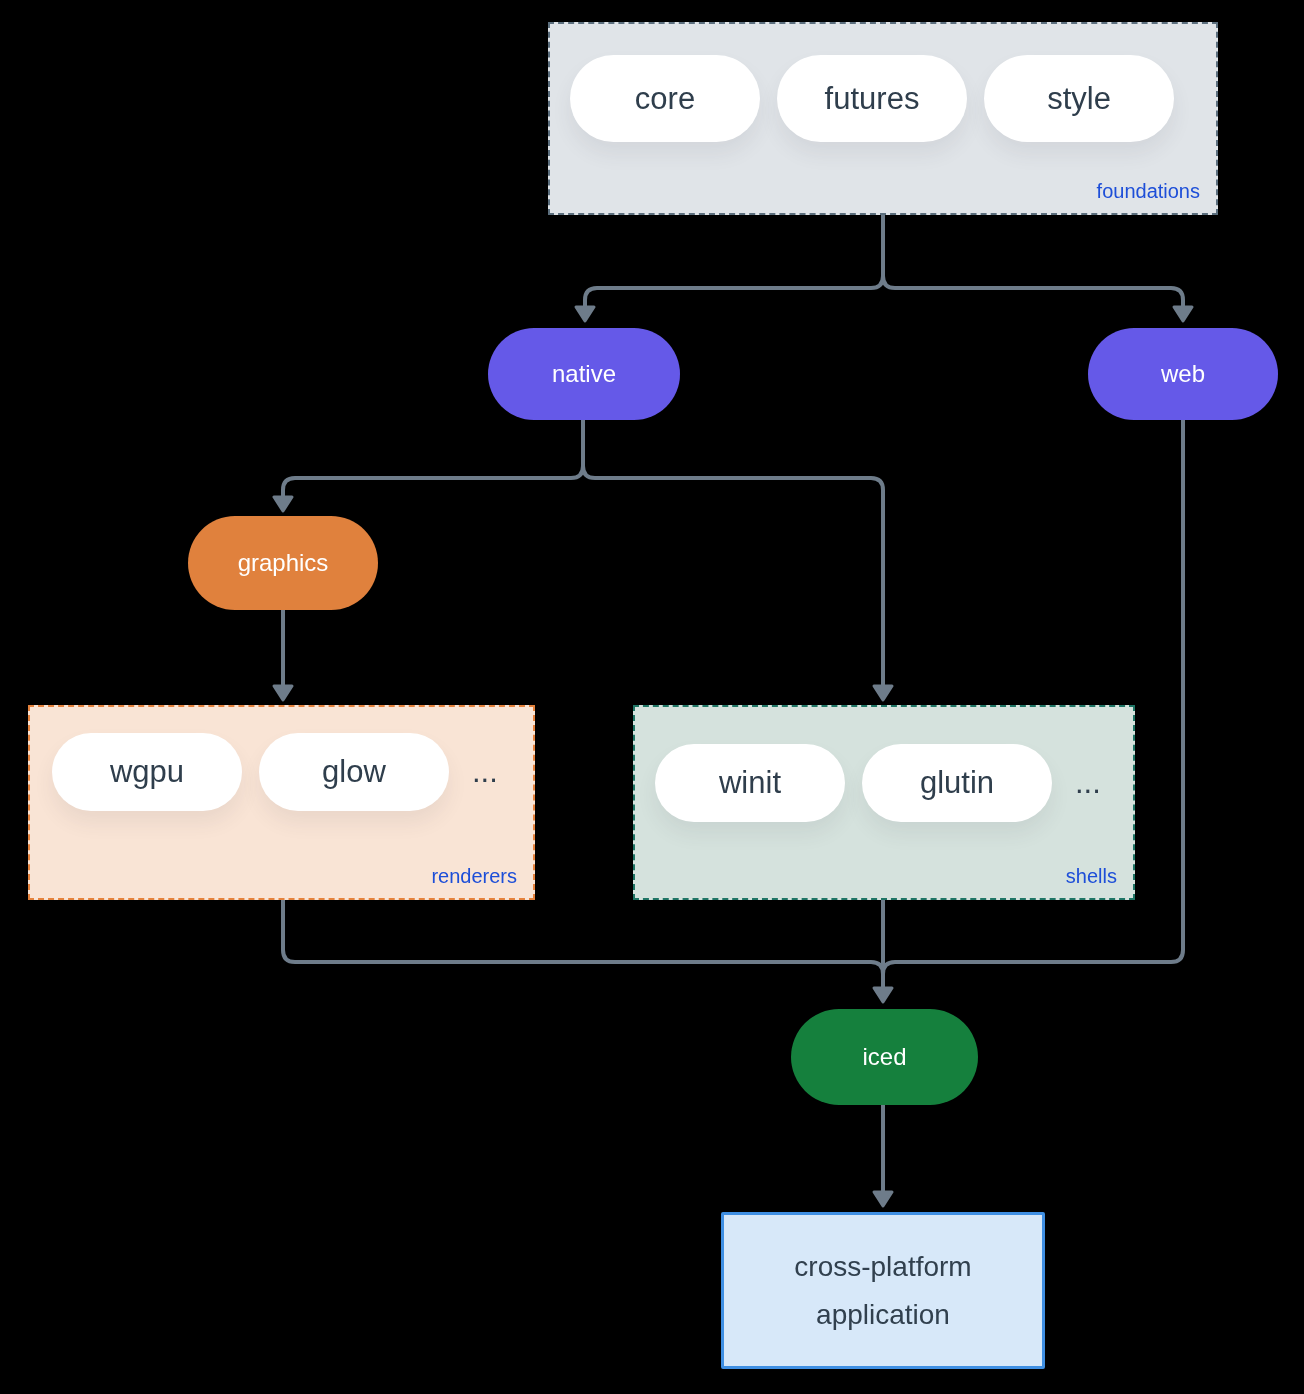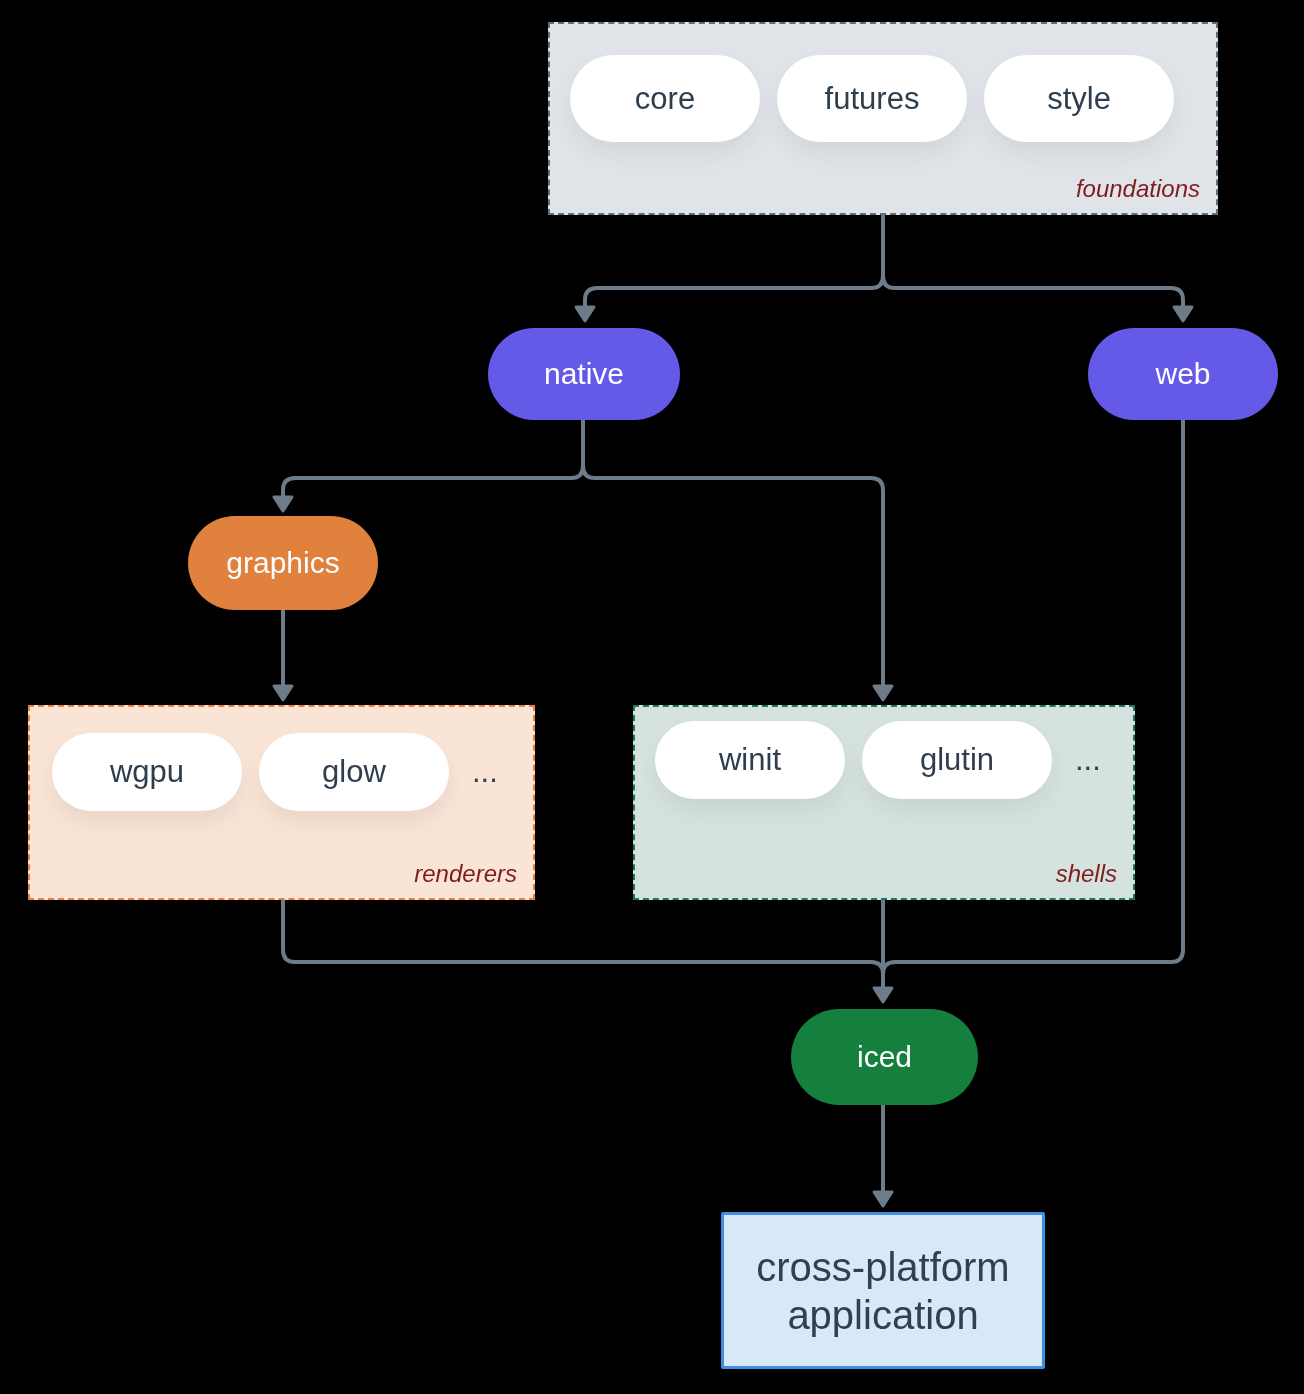"foundations" .corner-label { color: #7f1d1d -> #1d4ed8; font-size: 24px -> 20px; font-style: italic -> none }
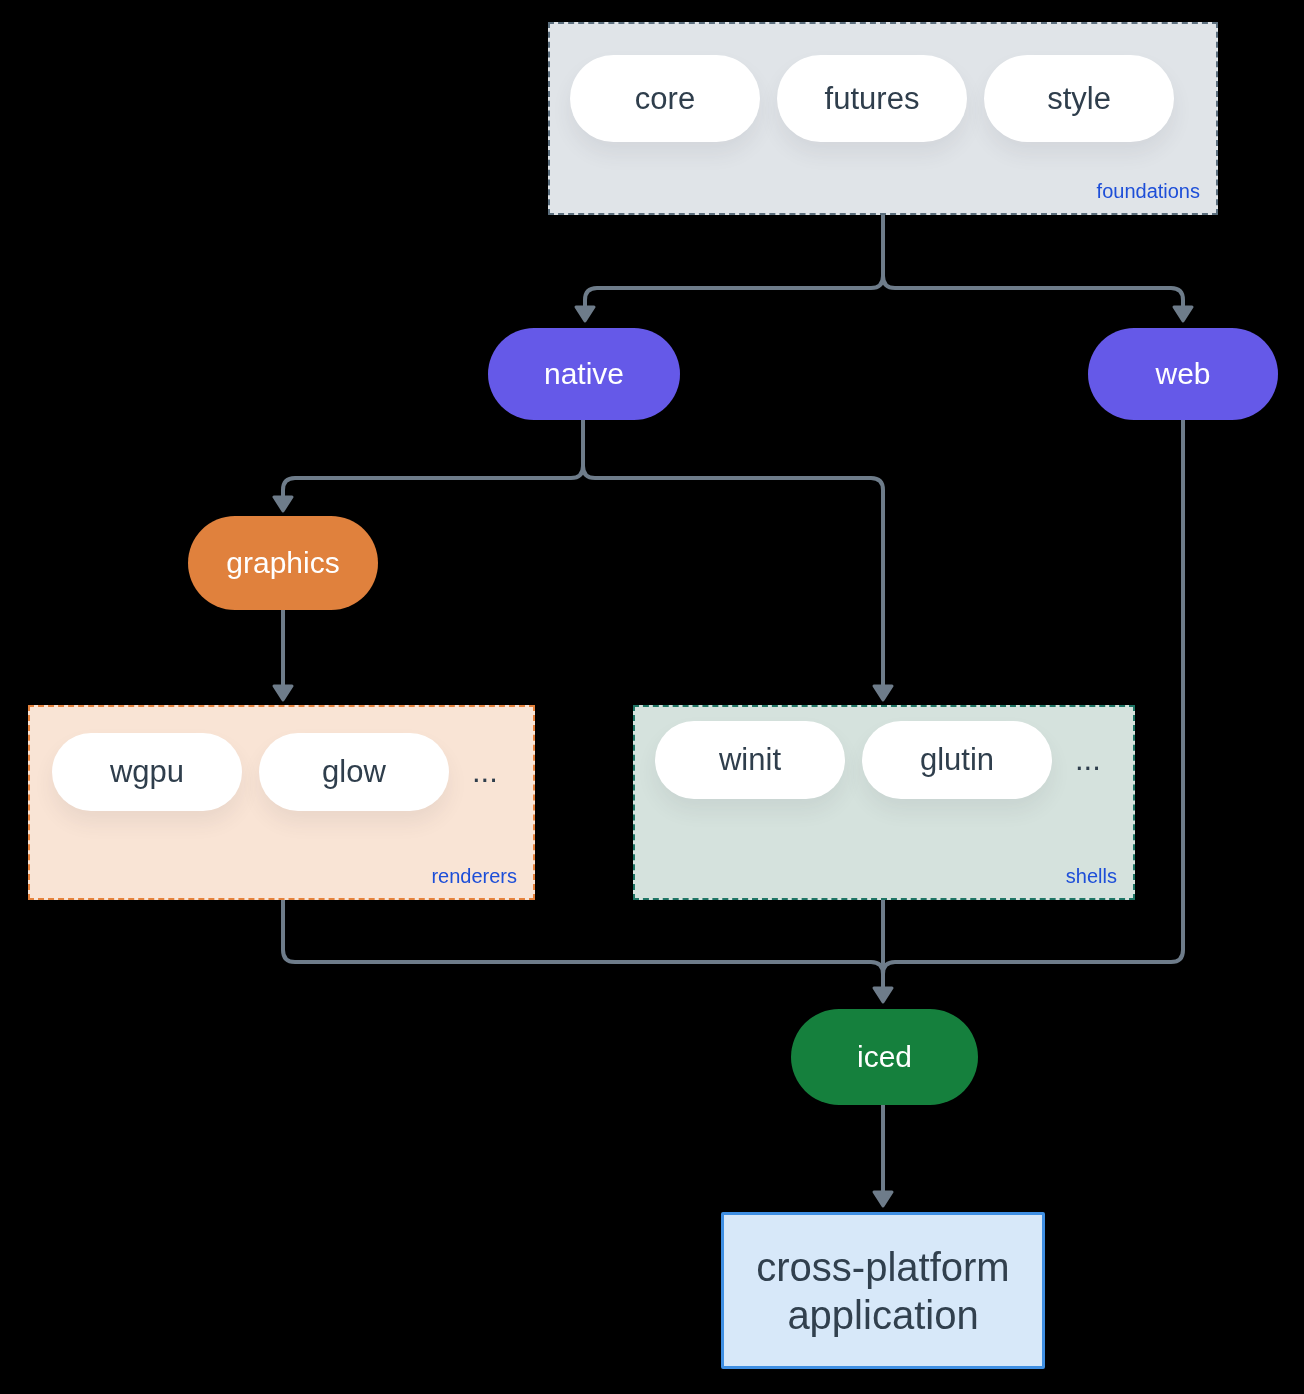"native" .pill-solid { font-size: 30px -> 24px }
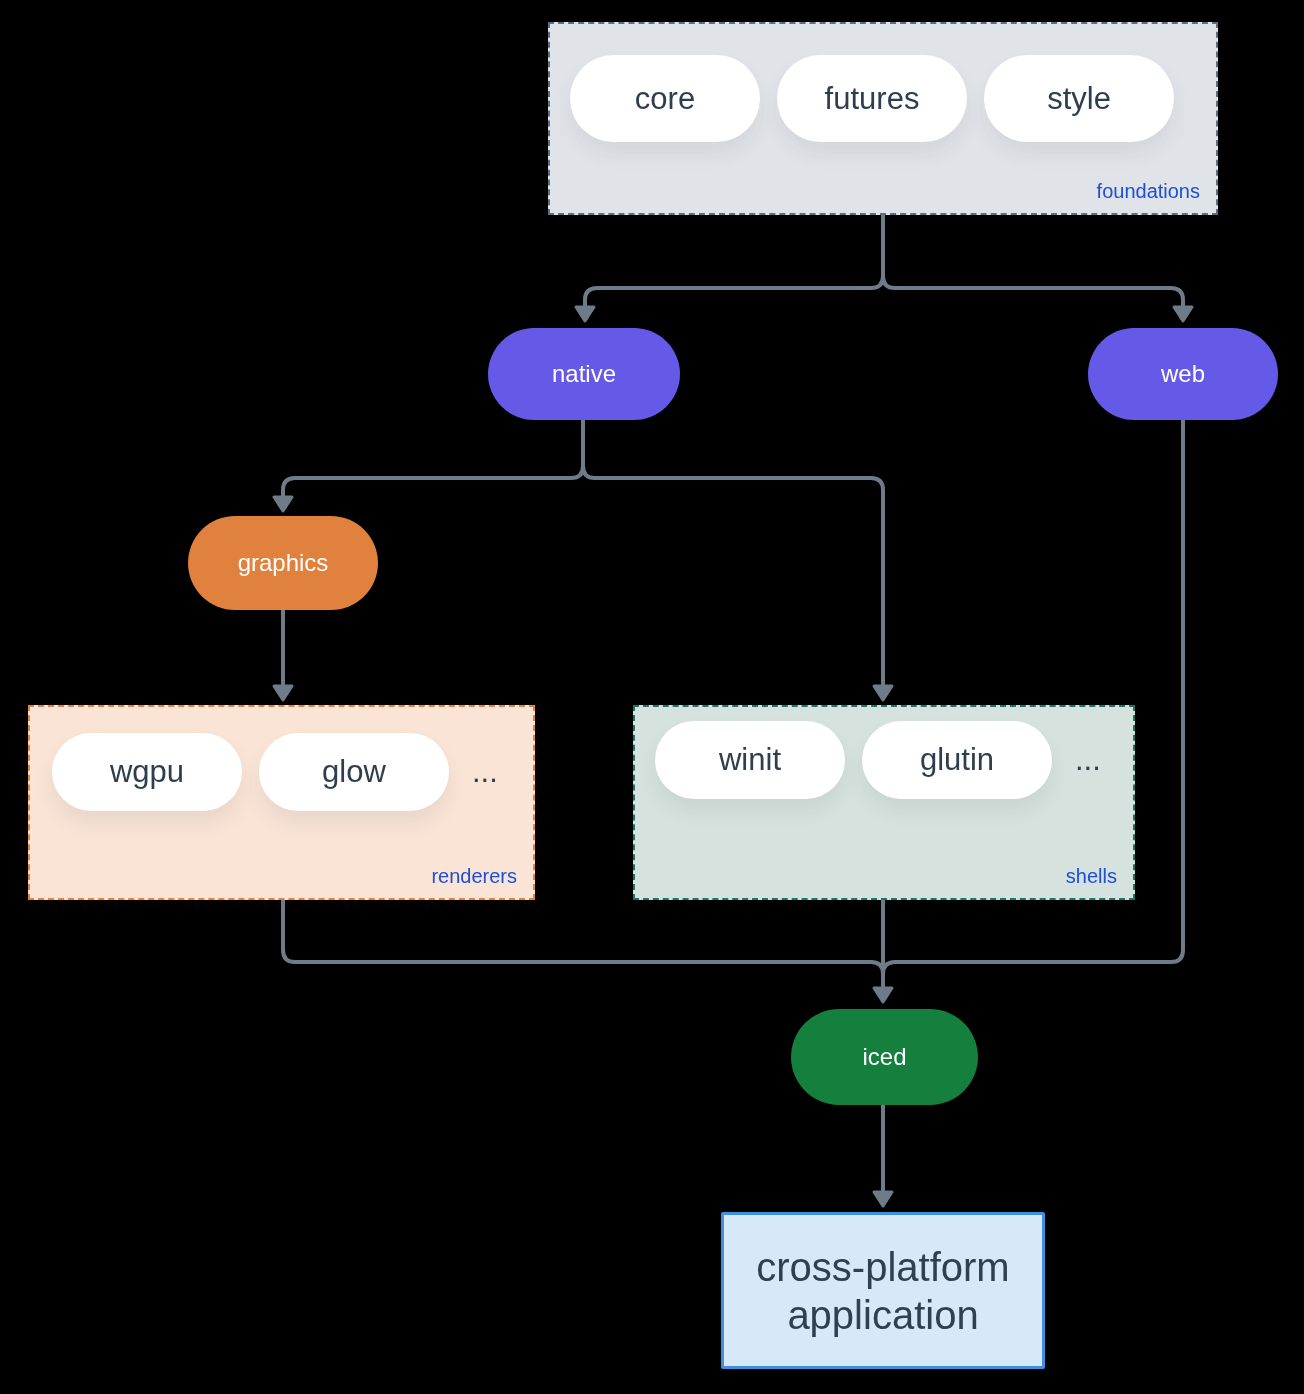"winit" .shells { padding: 14px 0 0 20px -> 37px 0 0 20px }
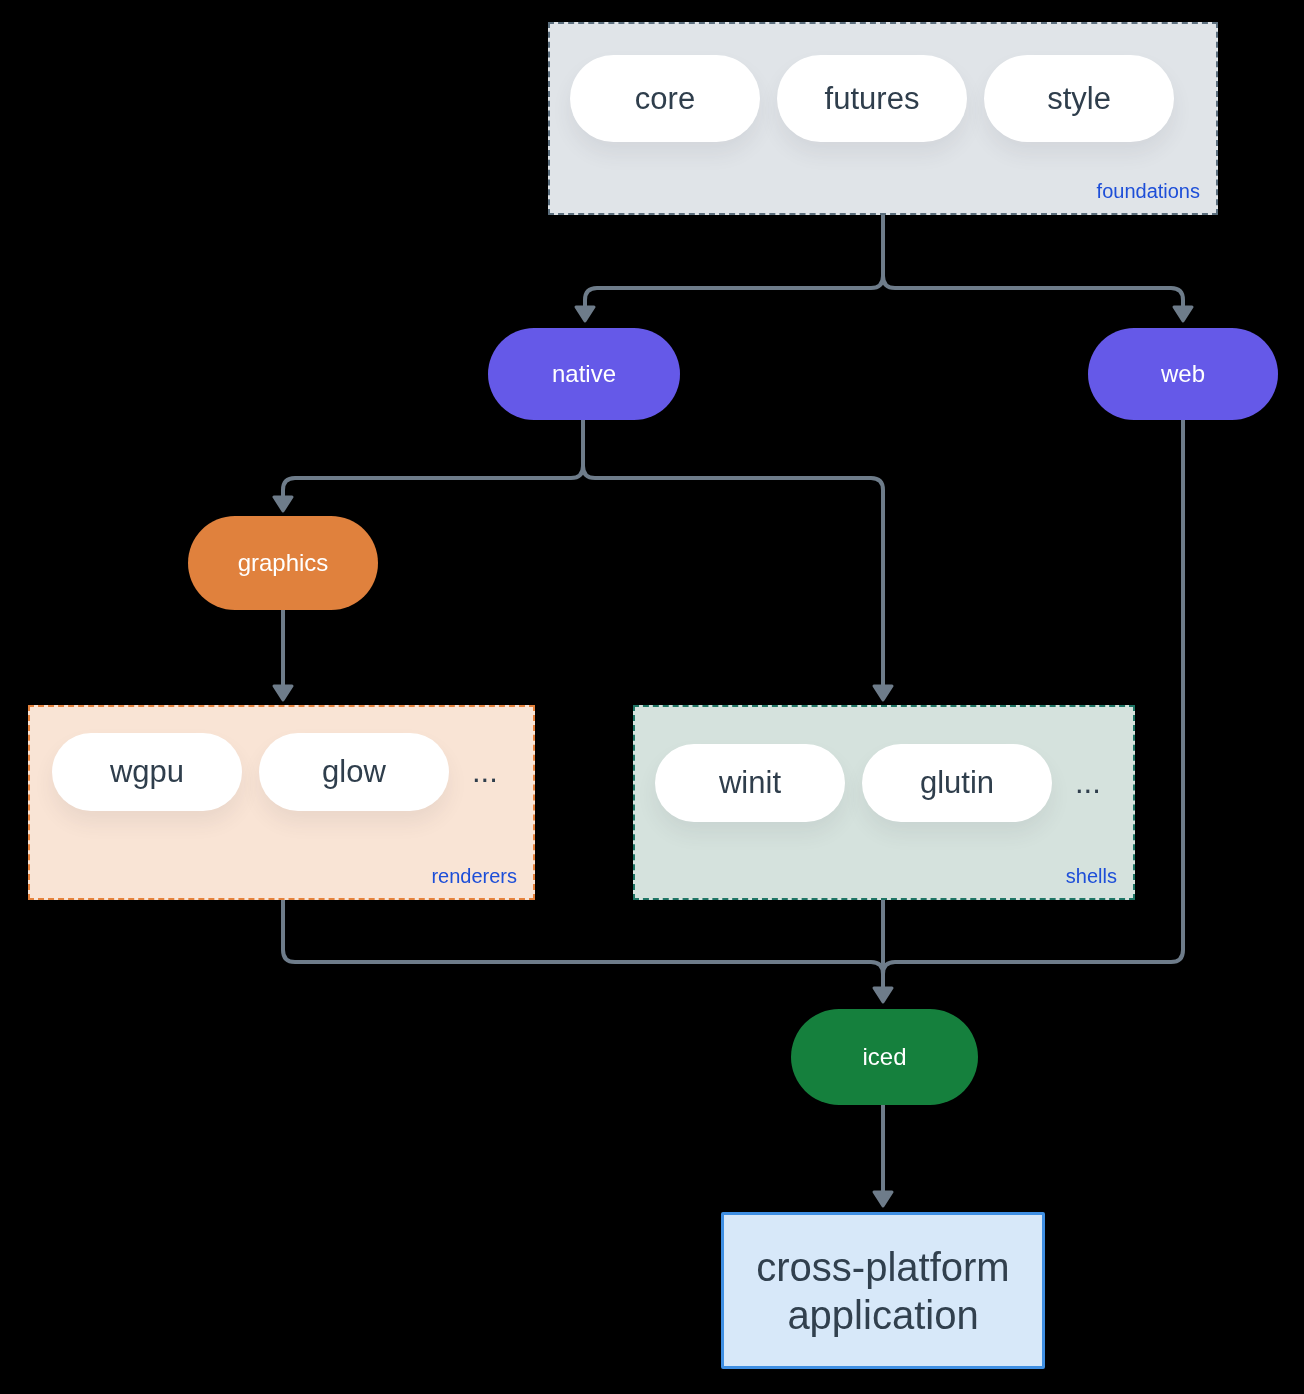"cross-platform application" .app-box { font-size: 40px -> 28px }
